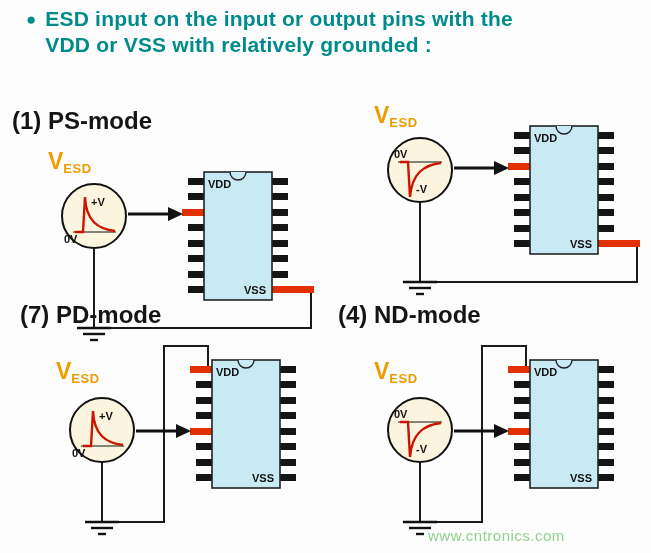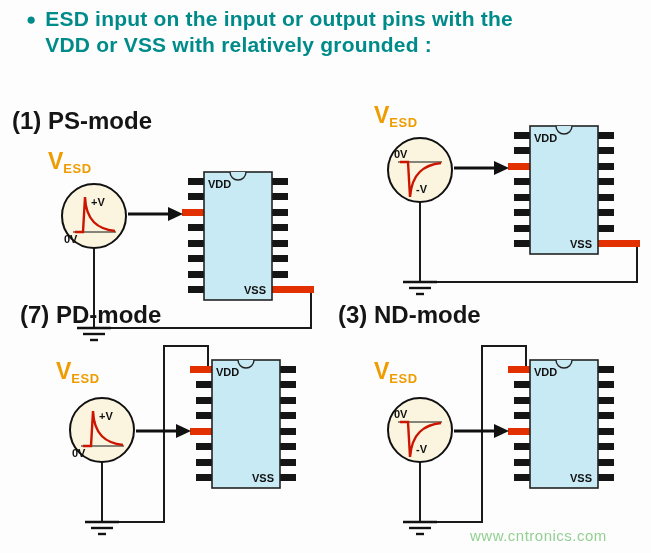"(3) ND-mode" div.mode-label { text: 3 -> 4 }
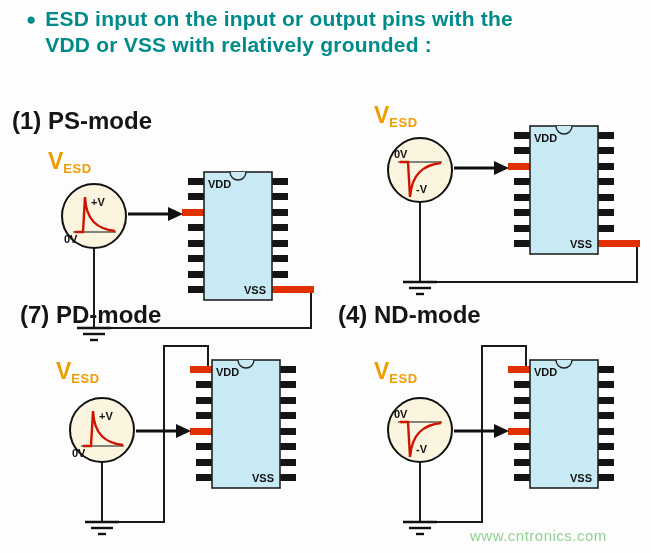"www.cntronics.com" .watermark { left: 470px -> 428px }
